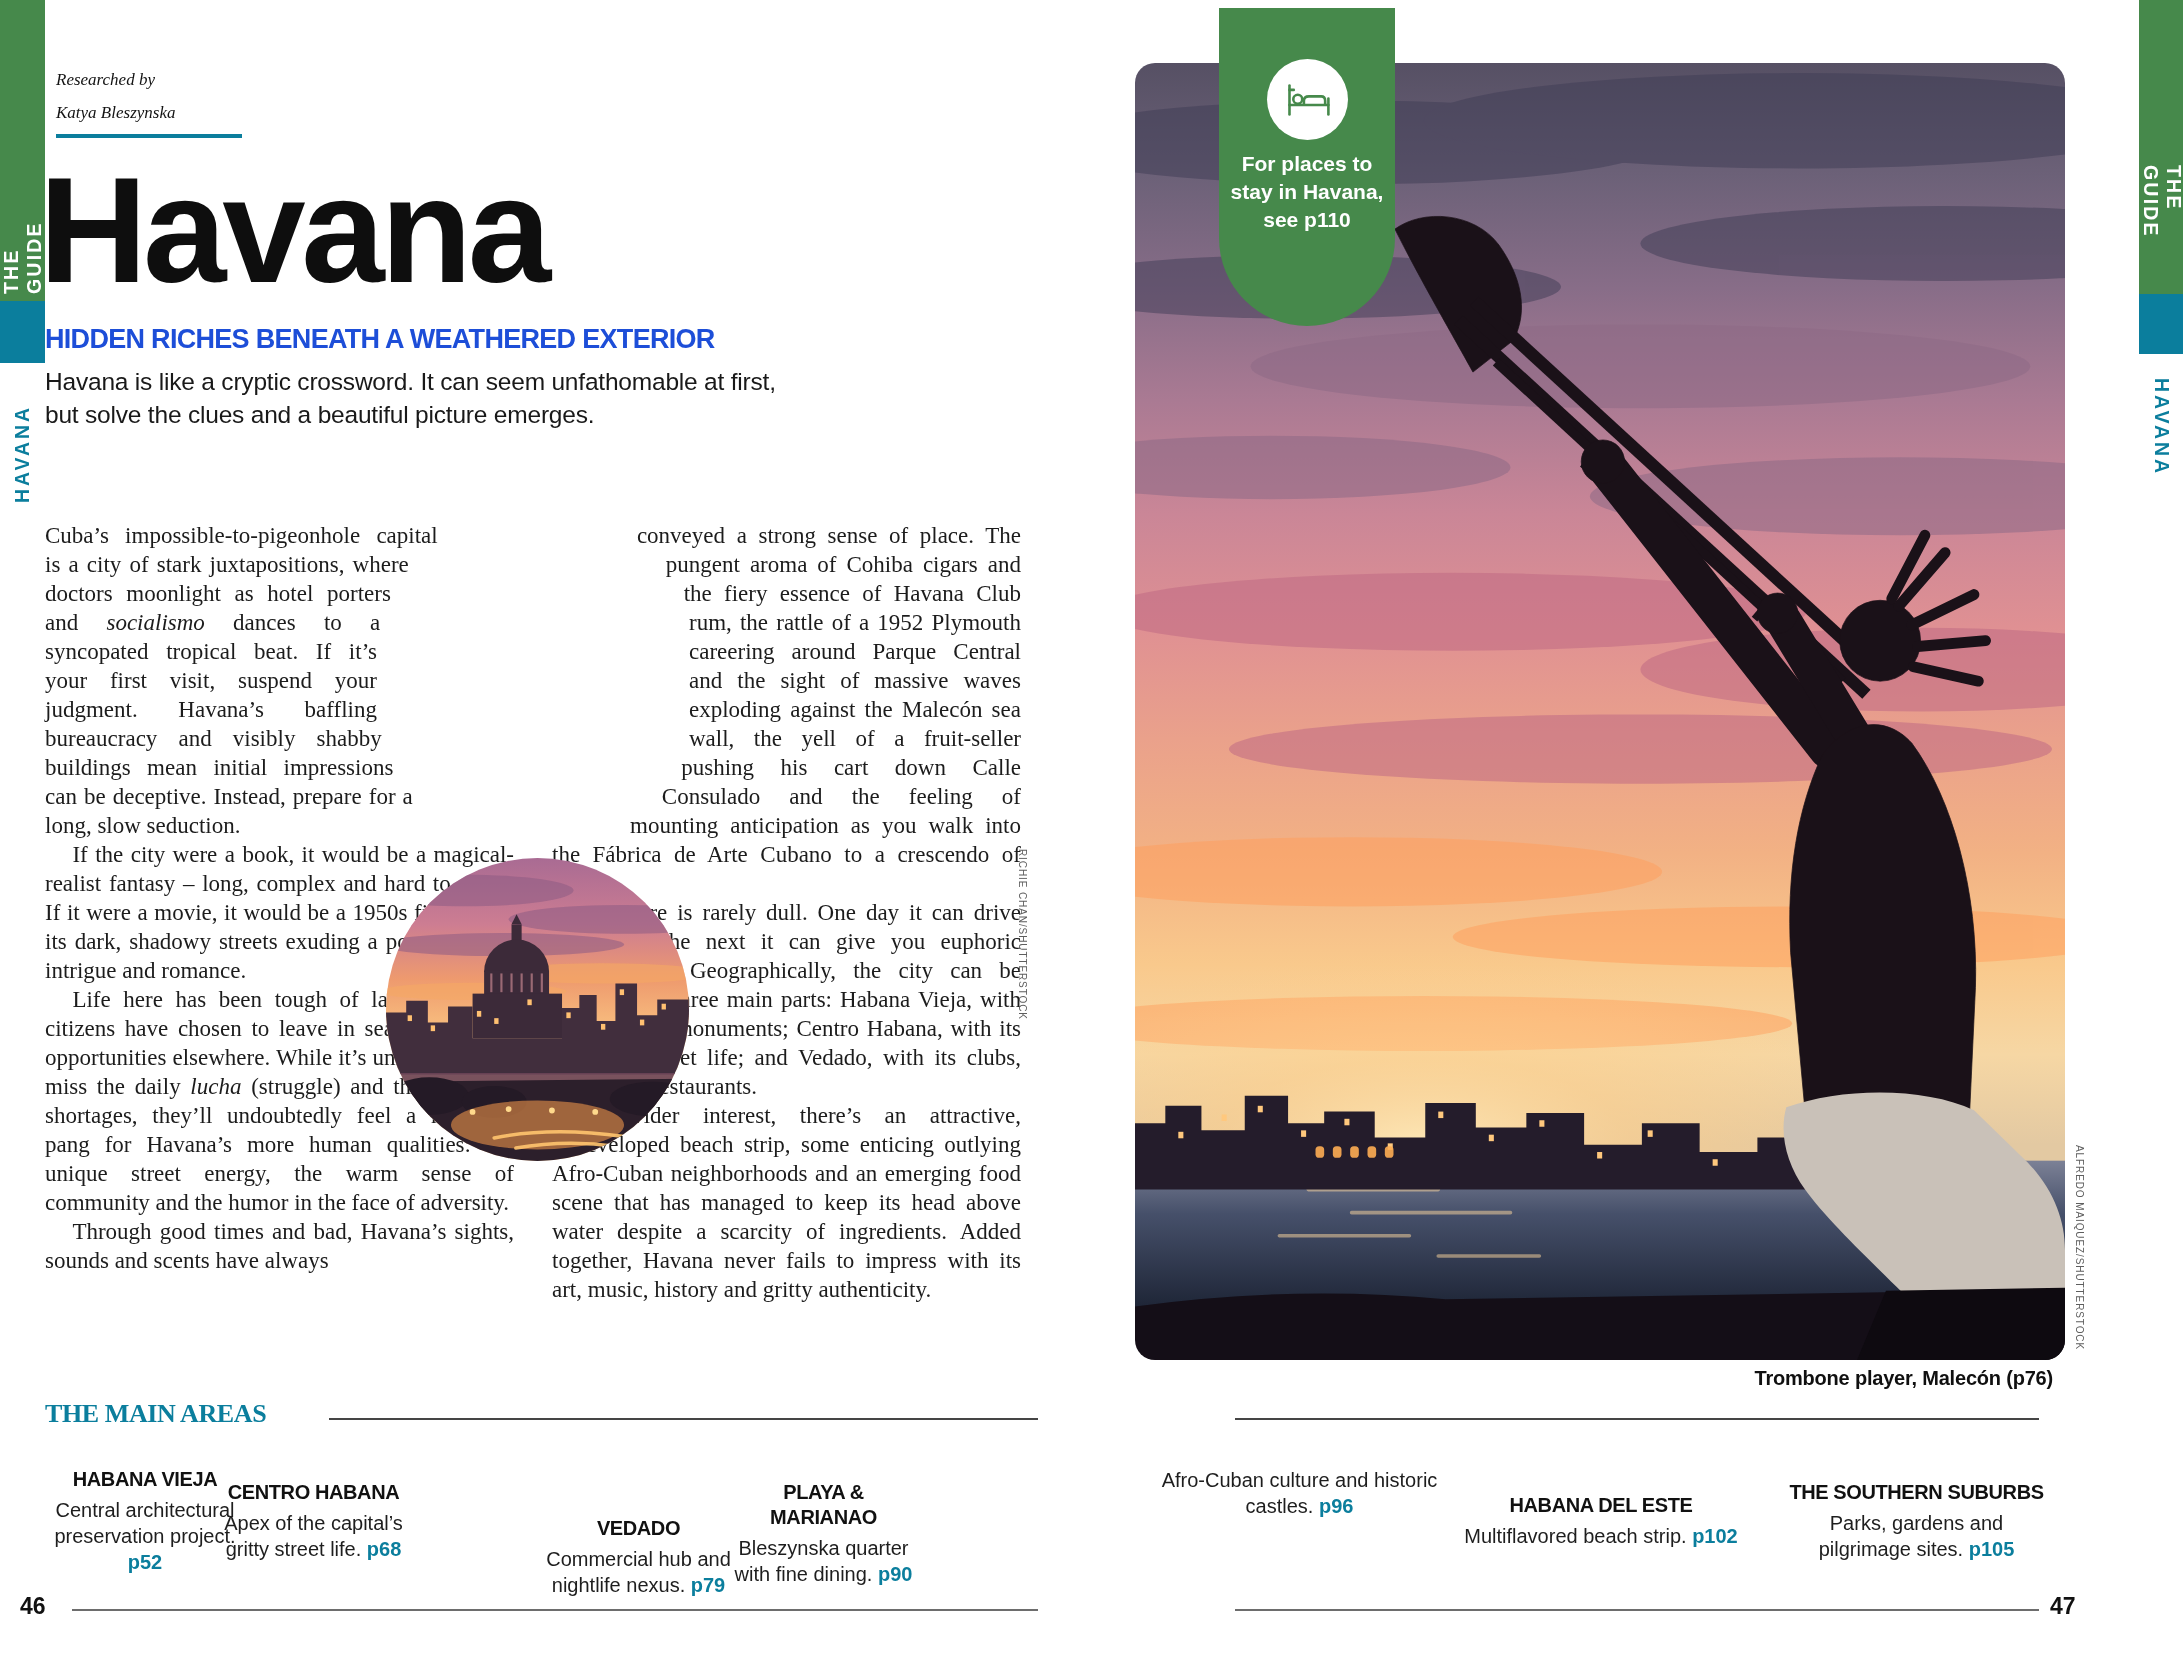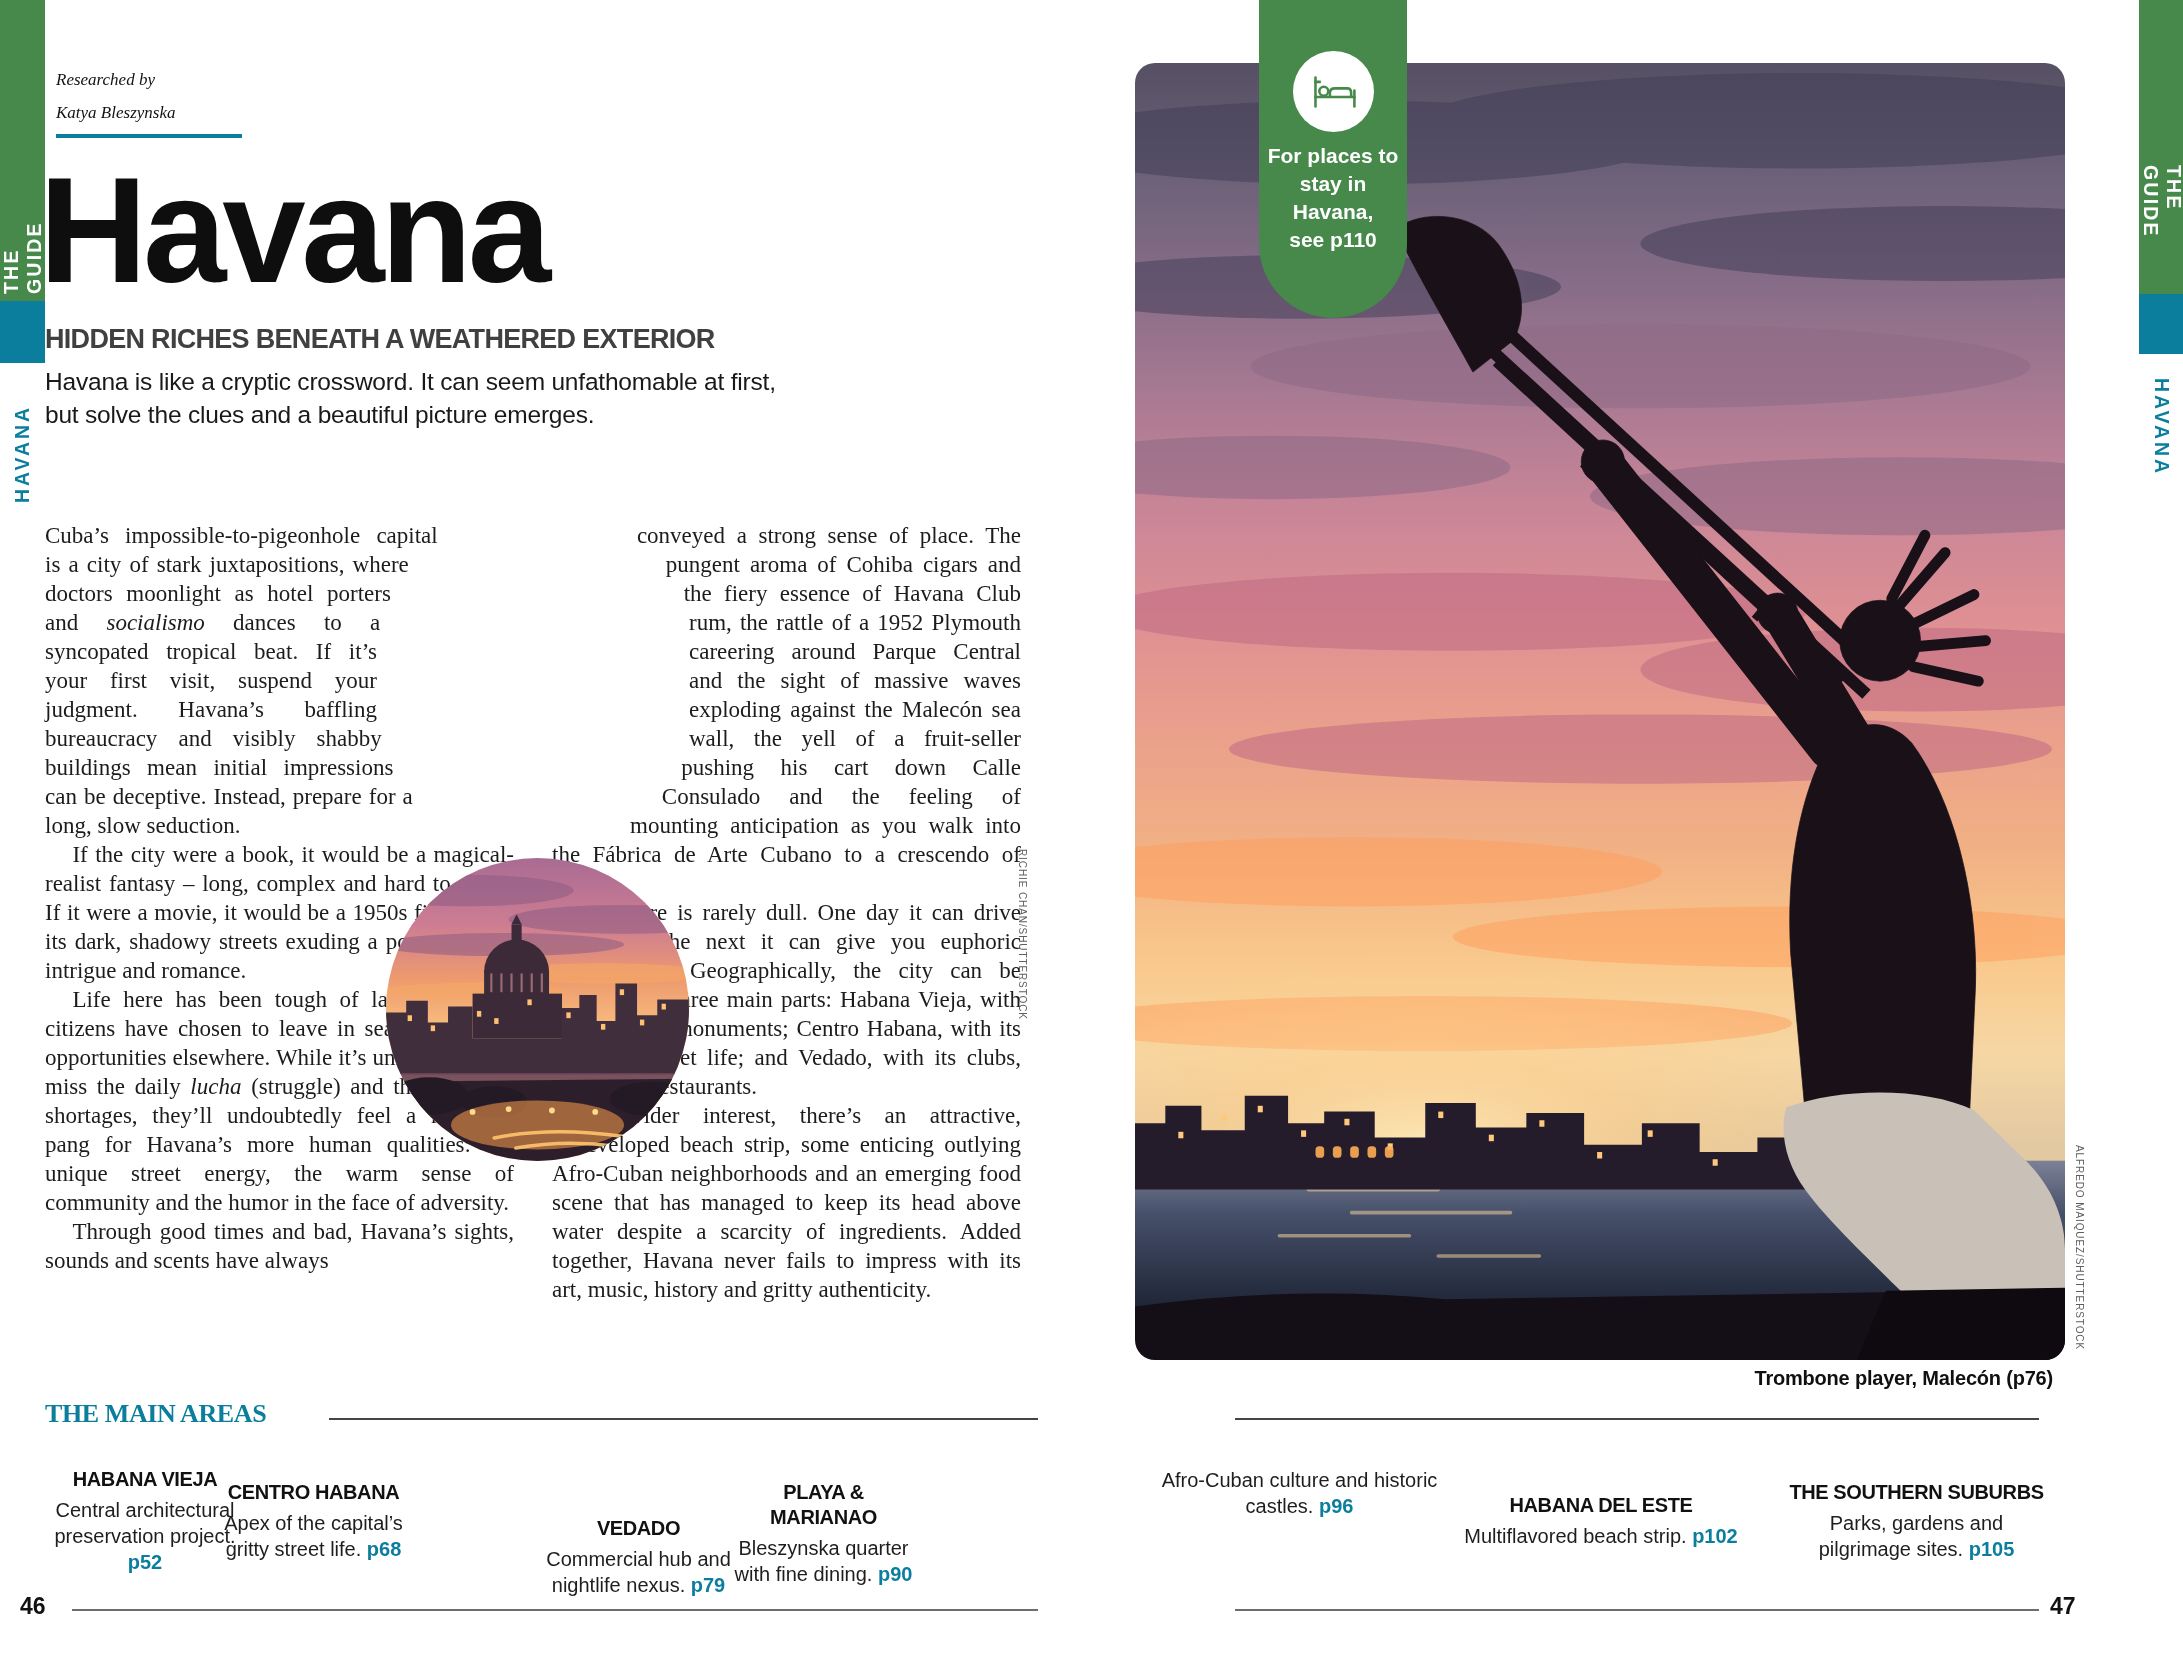"For places to" .badge { margin-left: 40px -> none; top: 0 -> 8px; width: 148px -> 176px }
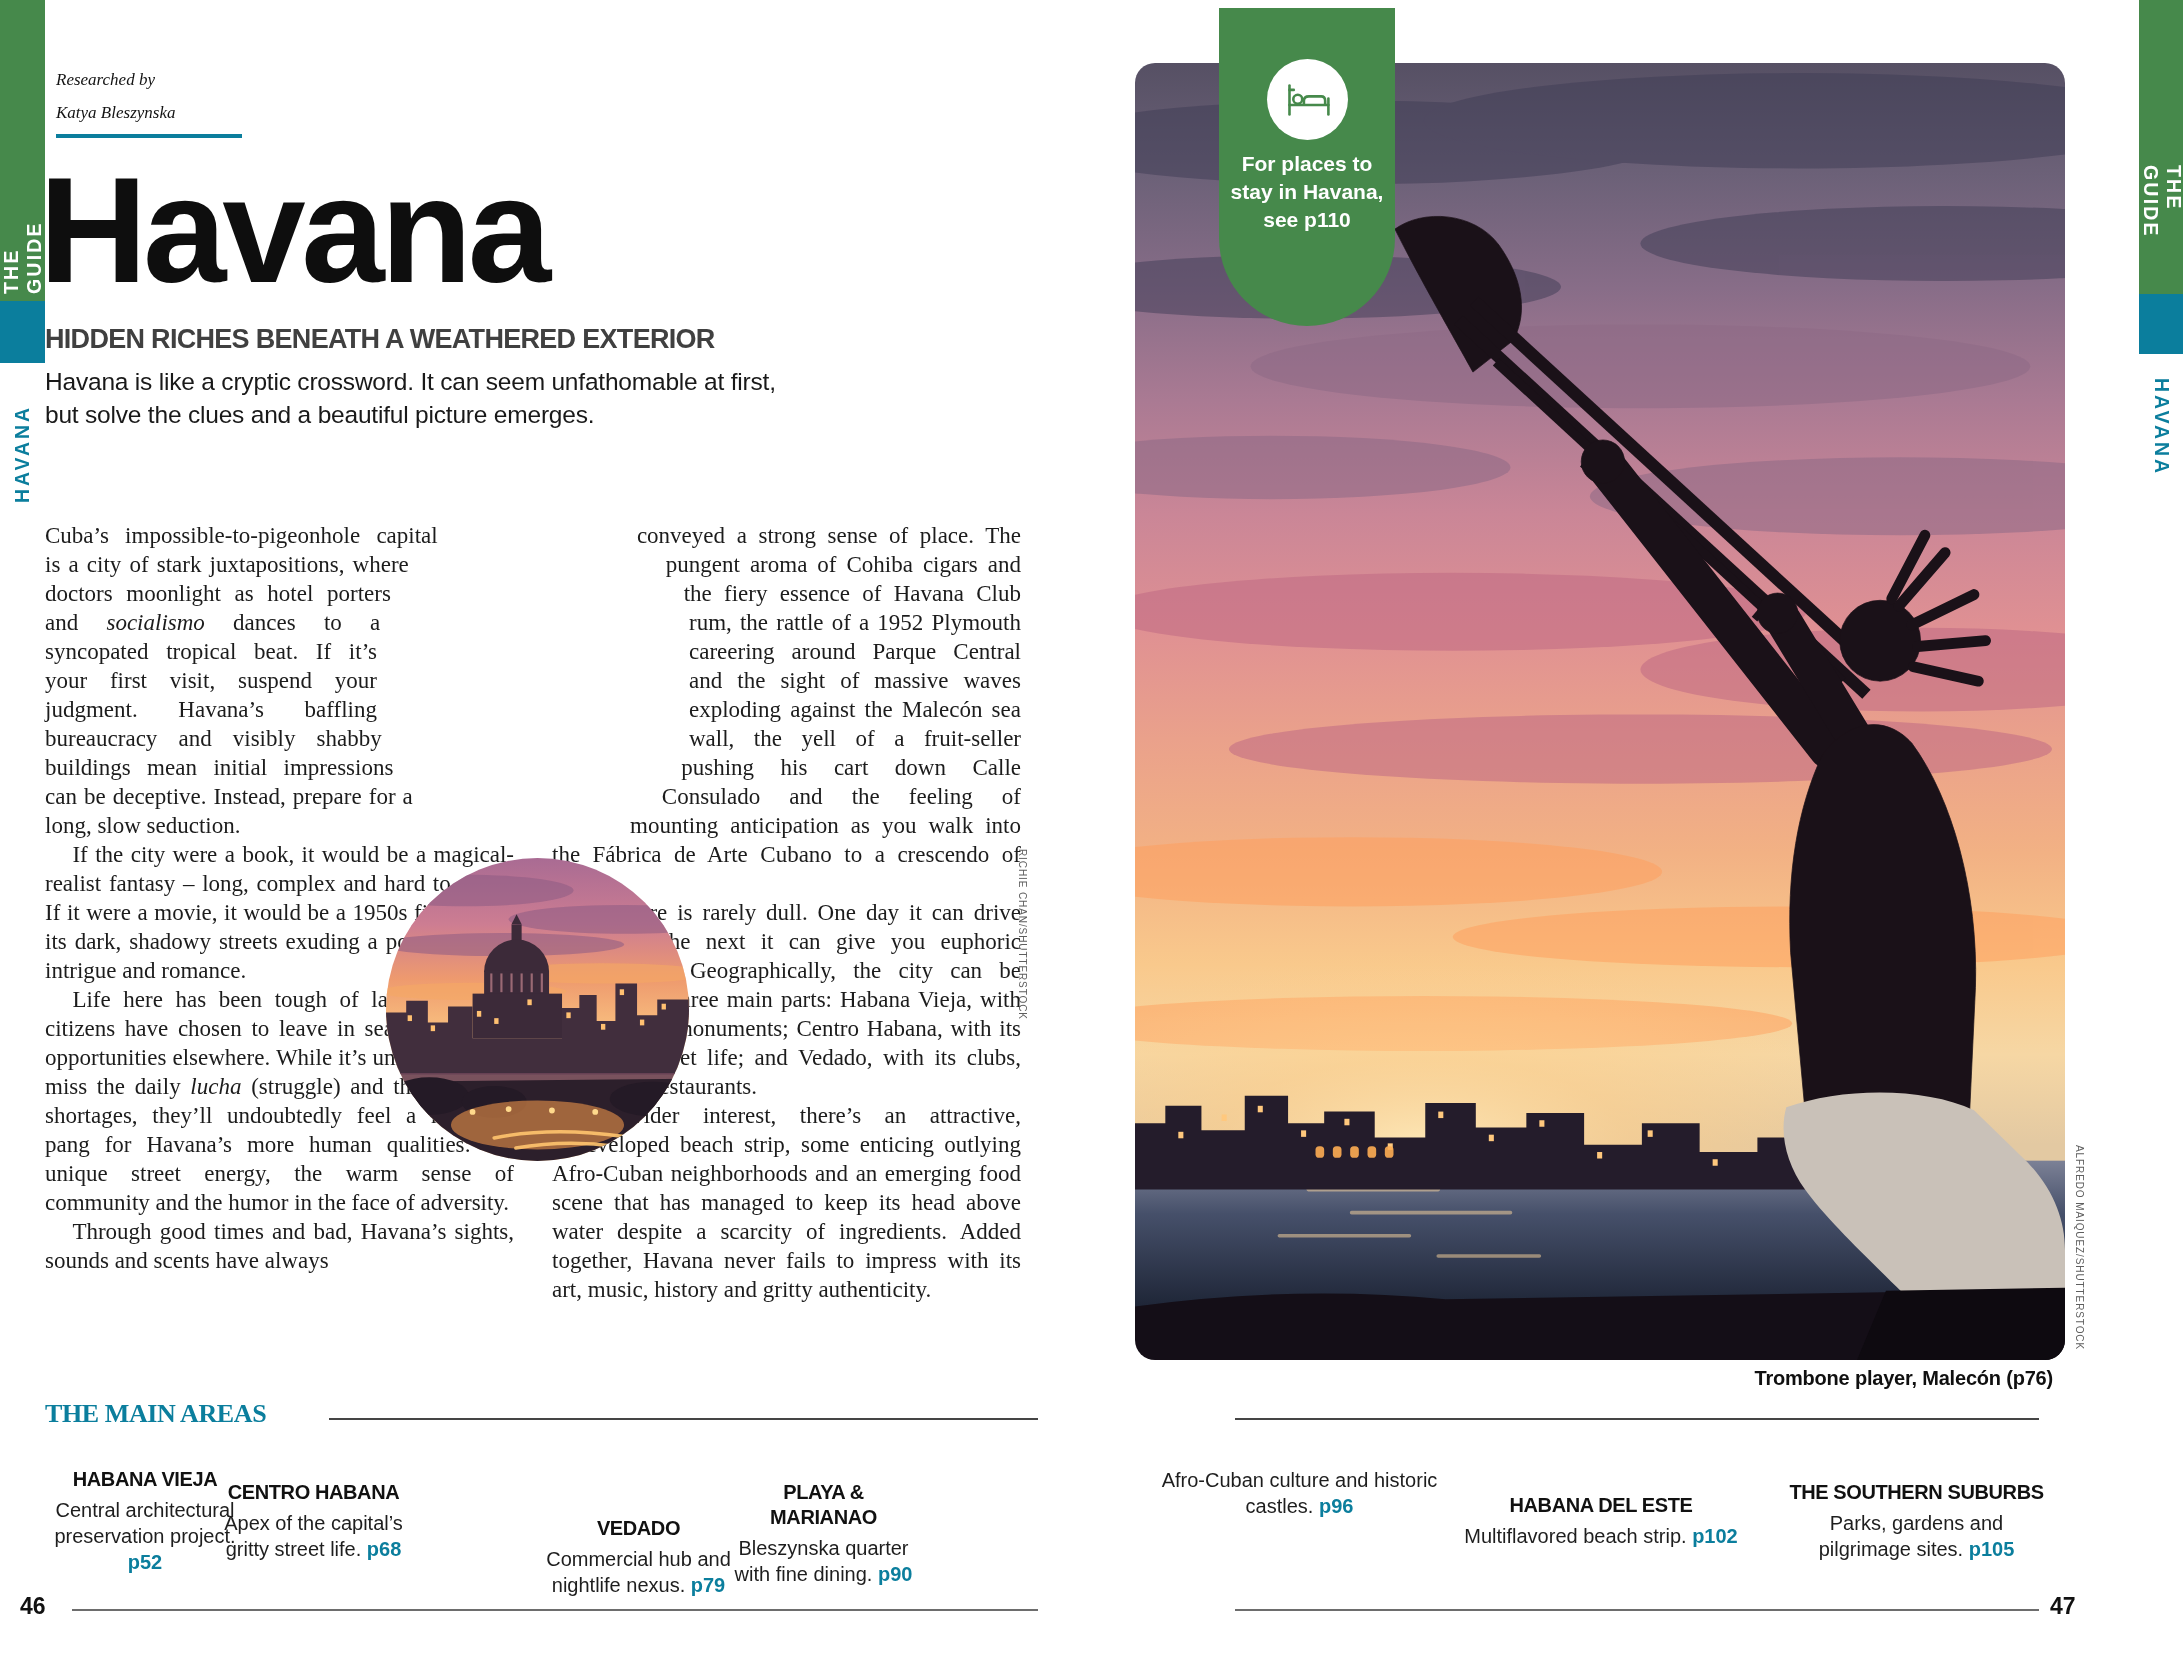"HIDDEN RICHES BENEATH A WEATHERED" .subtitle { color: #404040 -> #1d4ed8 }
